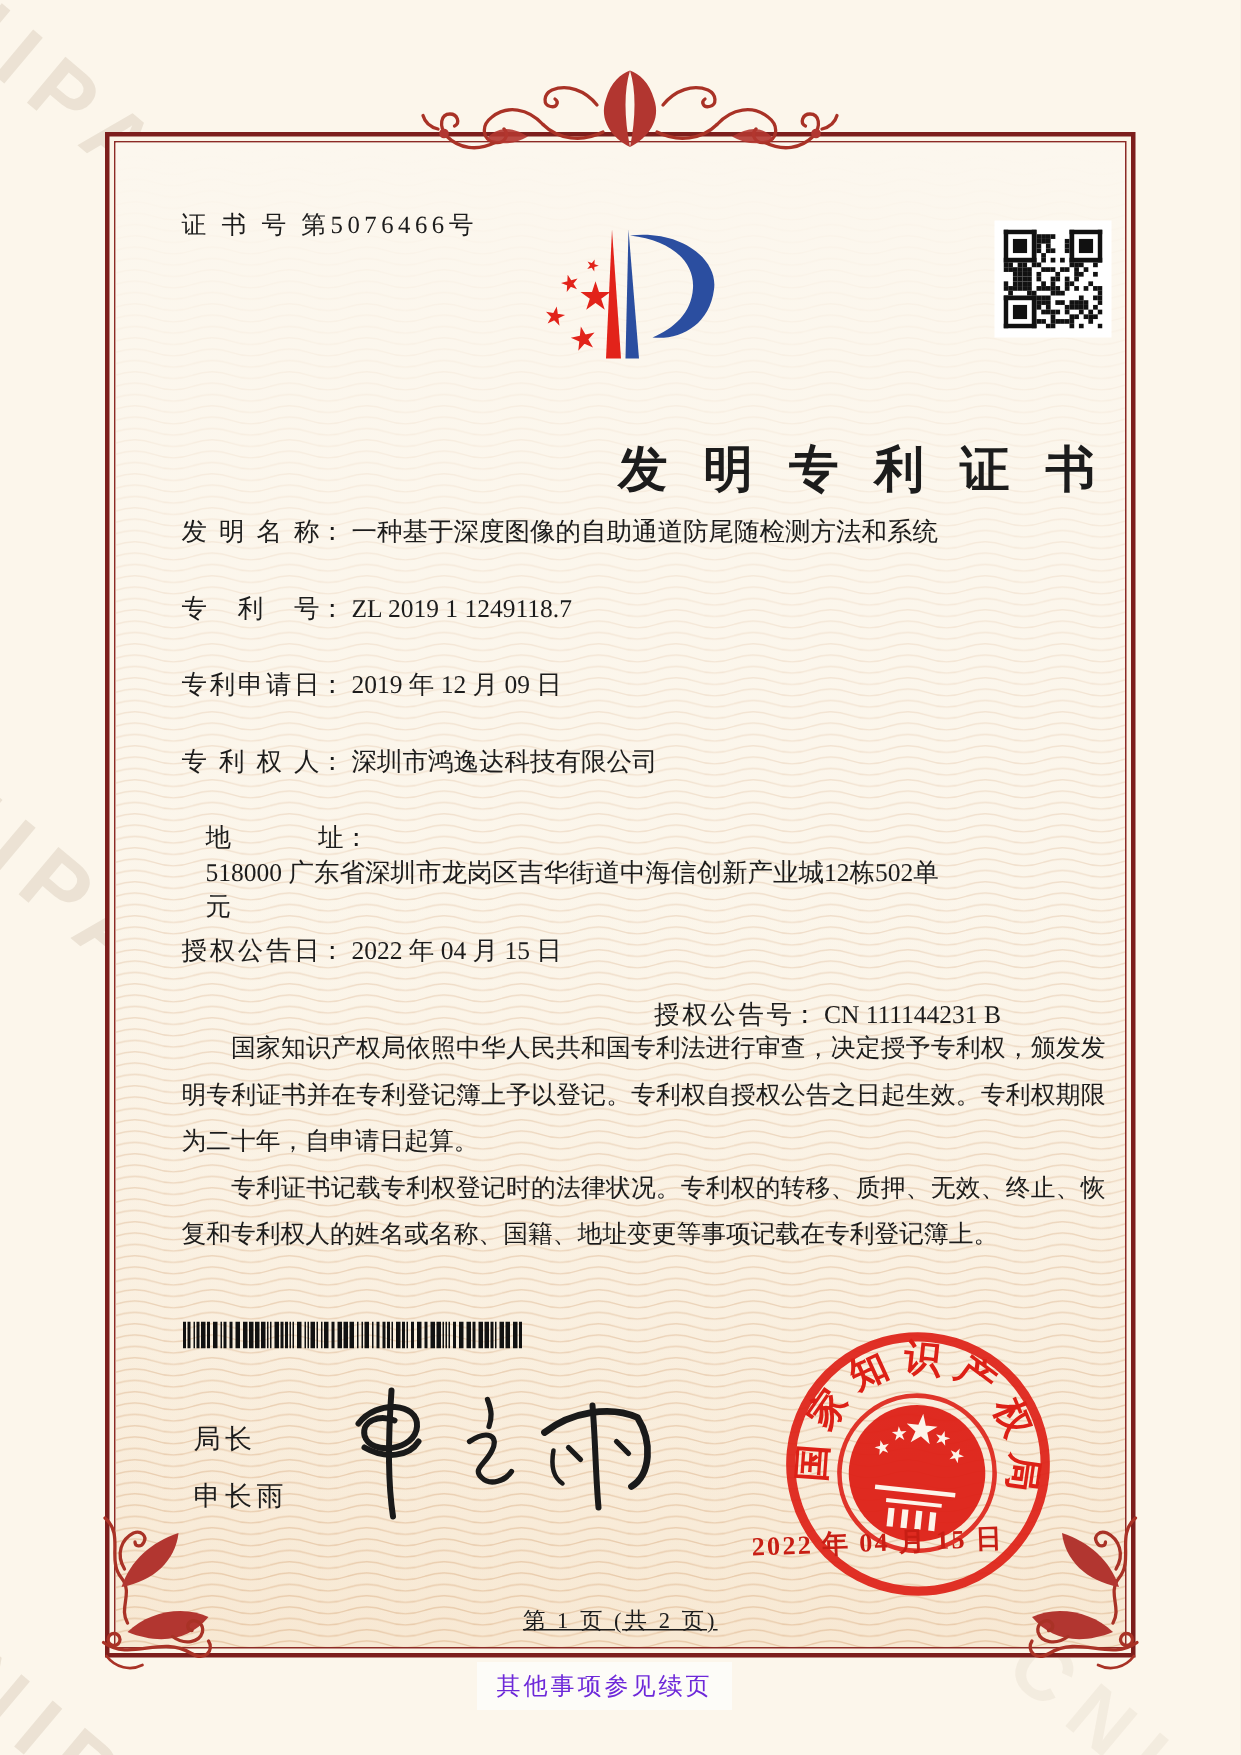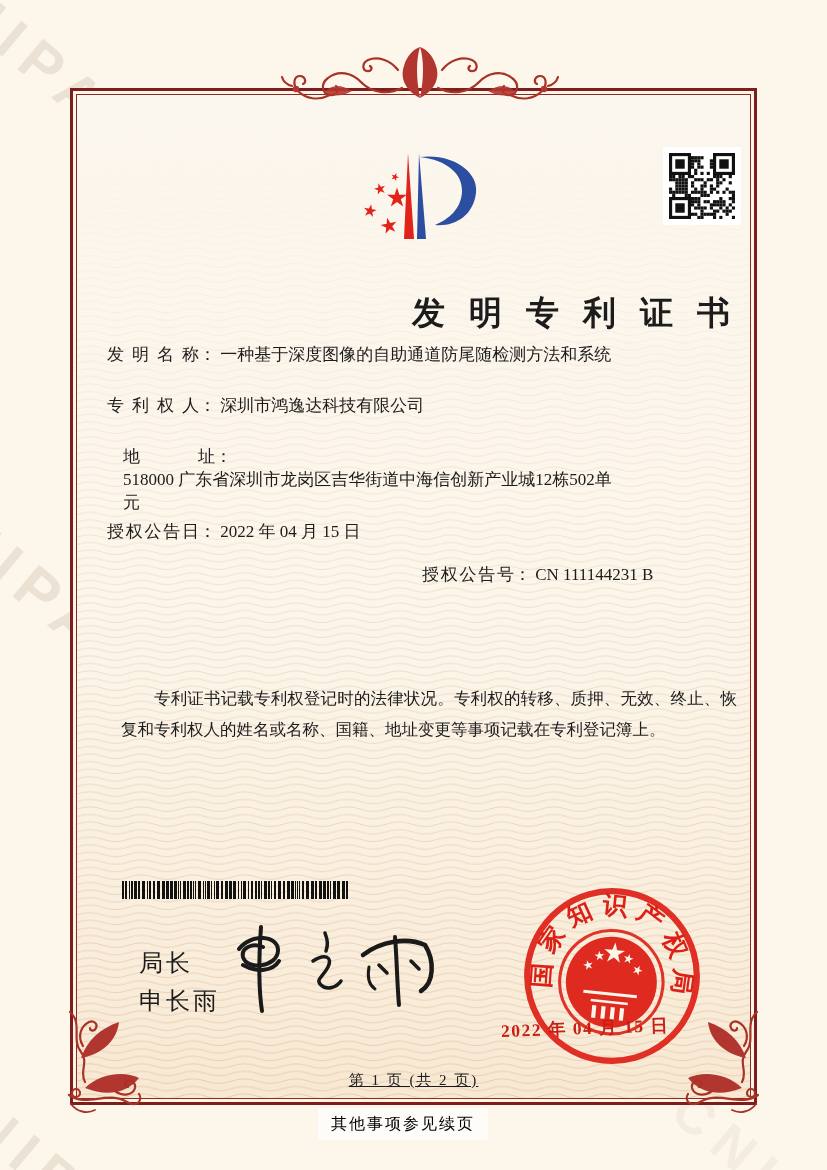"证 书 号 第5076466号" div.certno { html: none -> <div>证 书 号 第5076466号</div> }
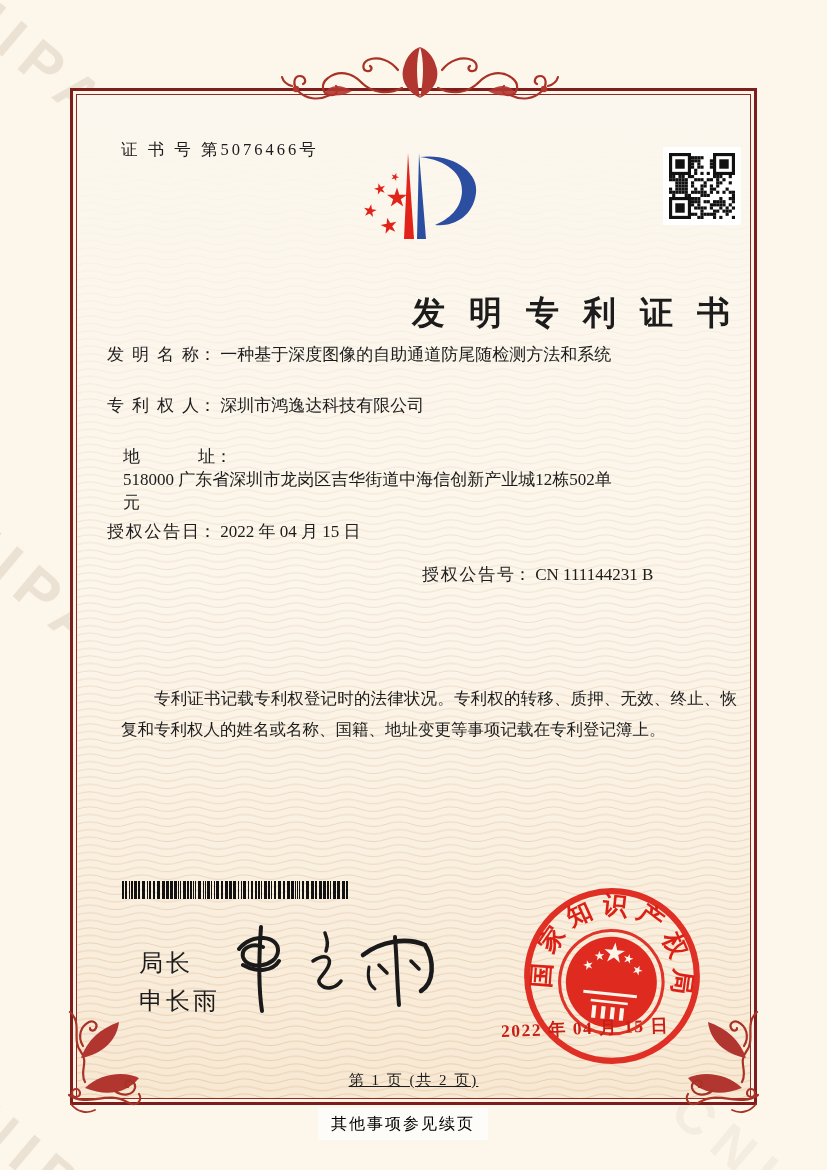"发明名称： 一种基于深度图像的自助通道防尾随检测方法和系统" .rows { left: 30px -> 44px }
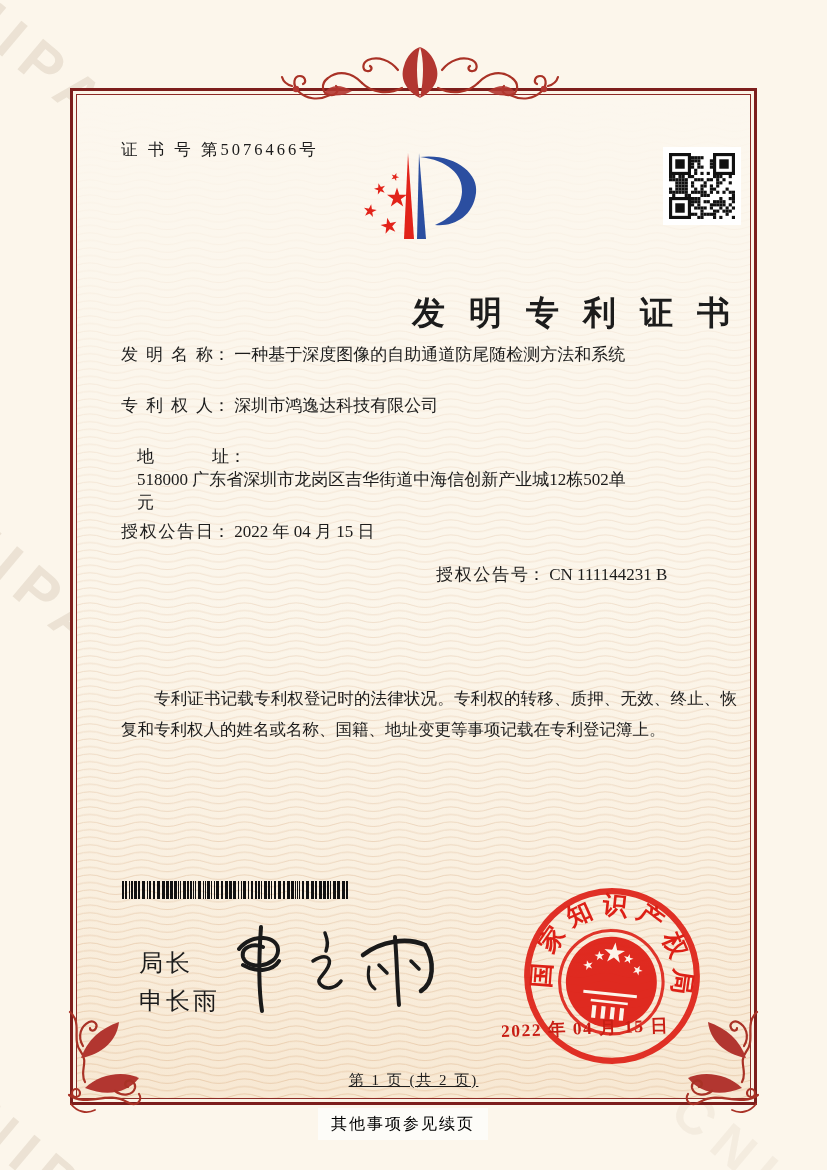"专利号： ZL 2019 1 1249118.7" div.row { html: none -> <div> <span>专利号</span><span>：</span> <span>ZL 2019 1 1249118.7</span> </div> }
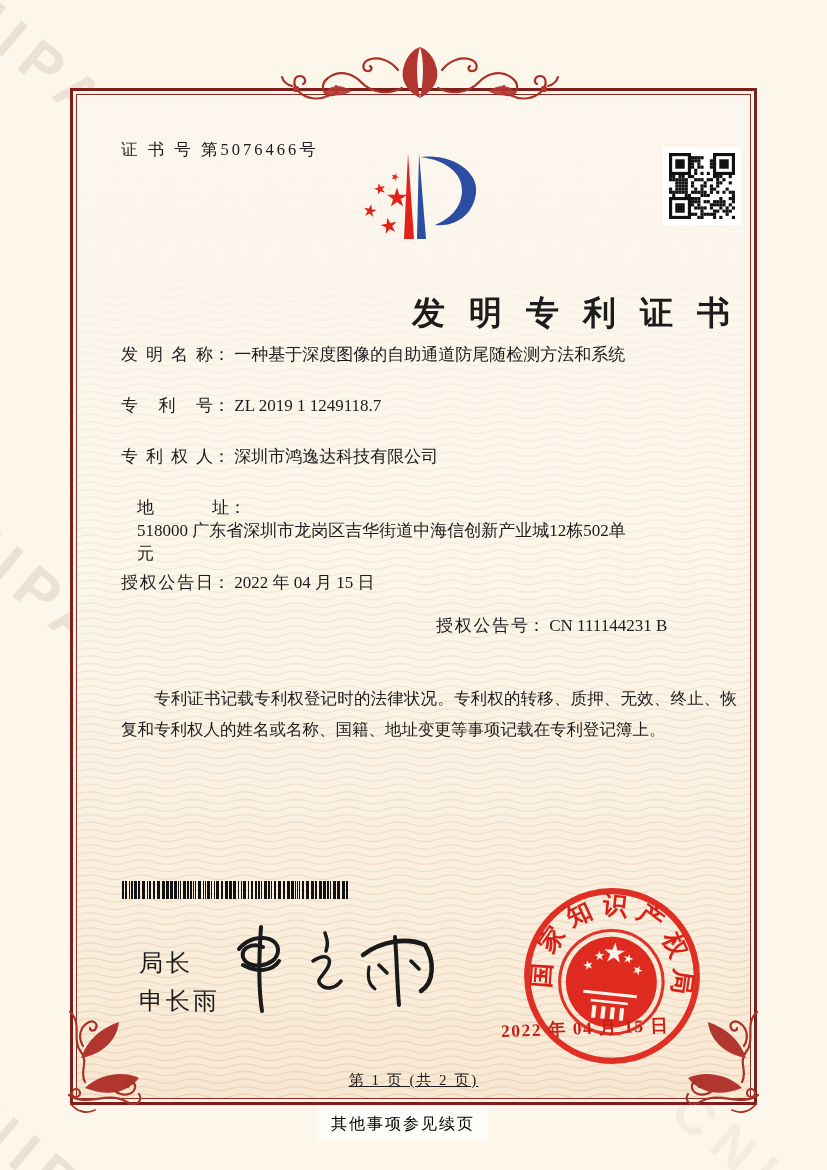"专利申请日： 2019 年 12 月" div.row { html: none -> <div> <span>专利申请日</span><span>：</span> <span>2019 年 12 月 09 日</span> </div> }
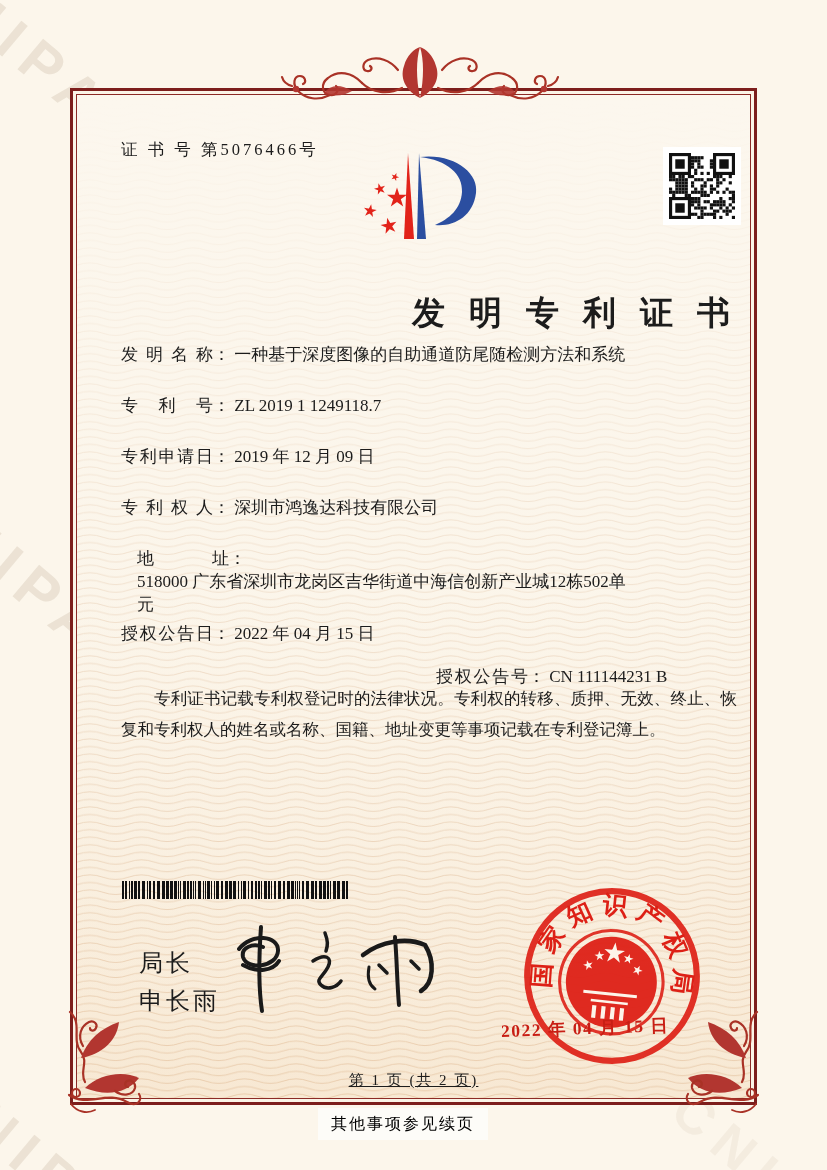"国家知识产权局依照中华人民共和国专利法进行审查，决定授予专利权，颁发发明专利证书" p { html: none -> <p>国家知识产权局依照中华人民共和国专利法进行审查，决定授予专利权，颁发发明专利证书并在专利登记簿上予以登记。专利权自授权公告之日起生效。专利权期限为二十年，自申请日起算。</p> }
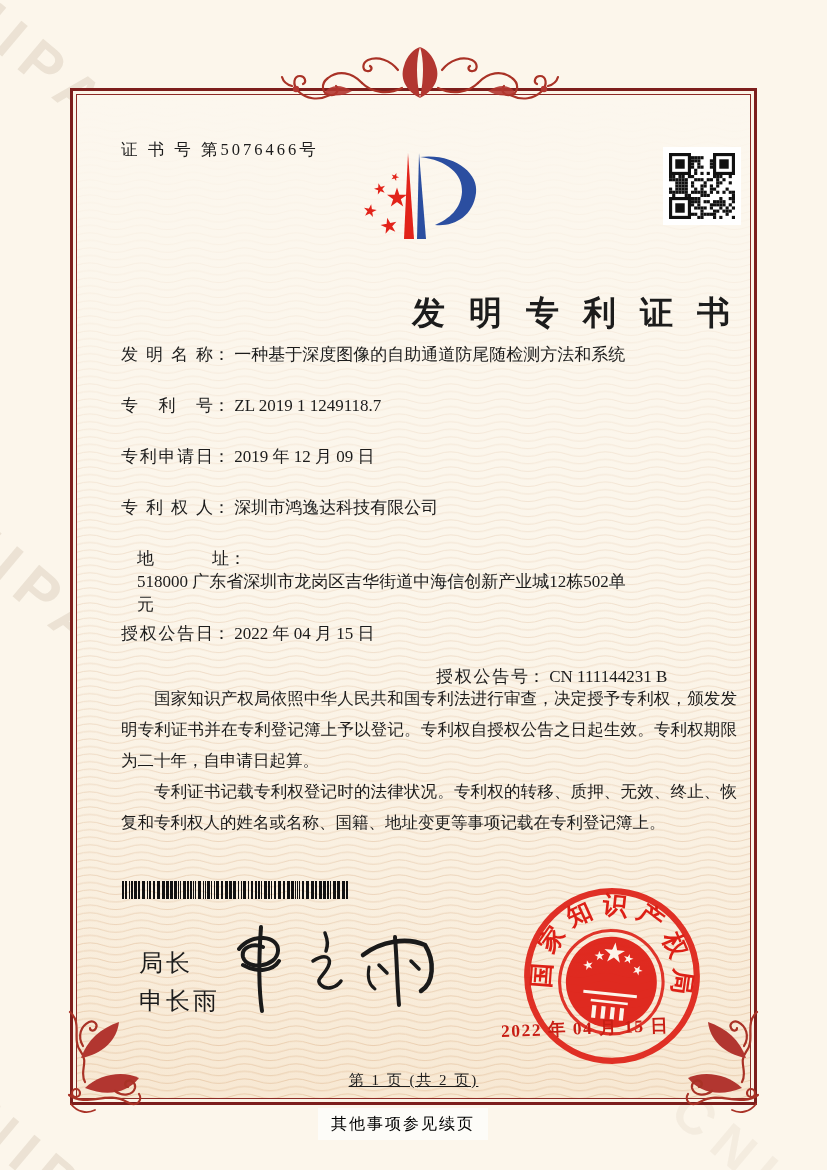"局长" .signer { font-size: 24px -> 18px; left: 62px -> 52px }
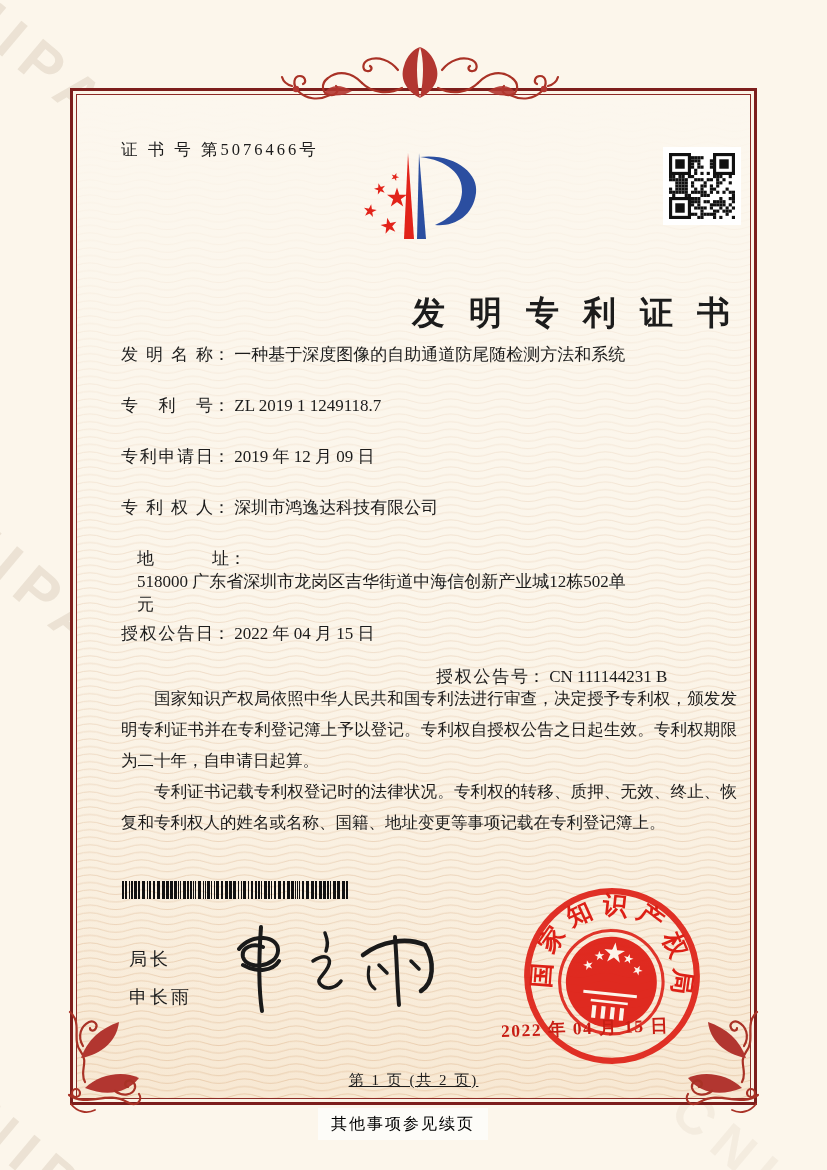"其他事项参见续页" .footnote { color: #000000 -> #6d28d9 }
